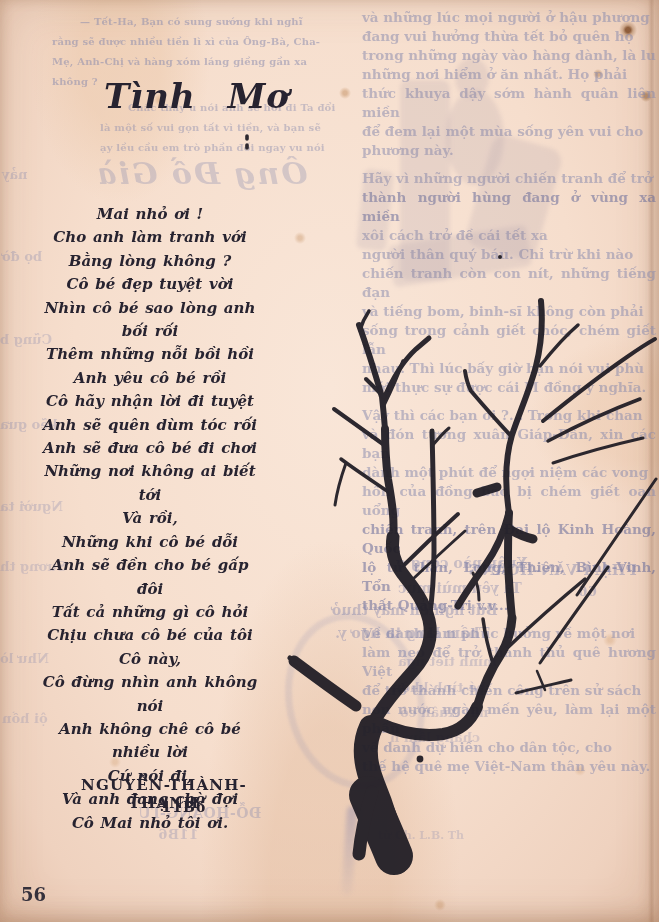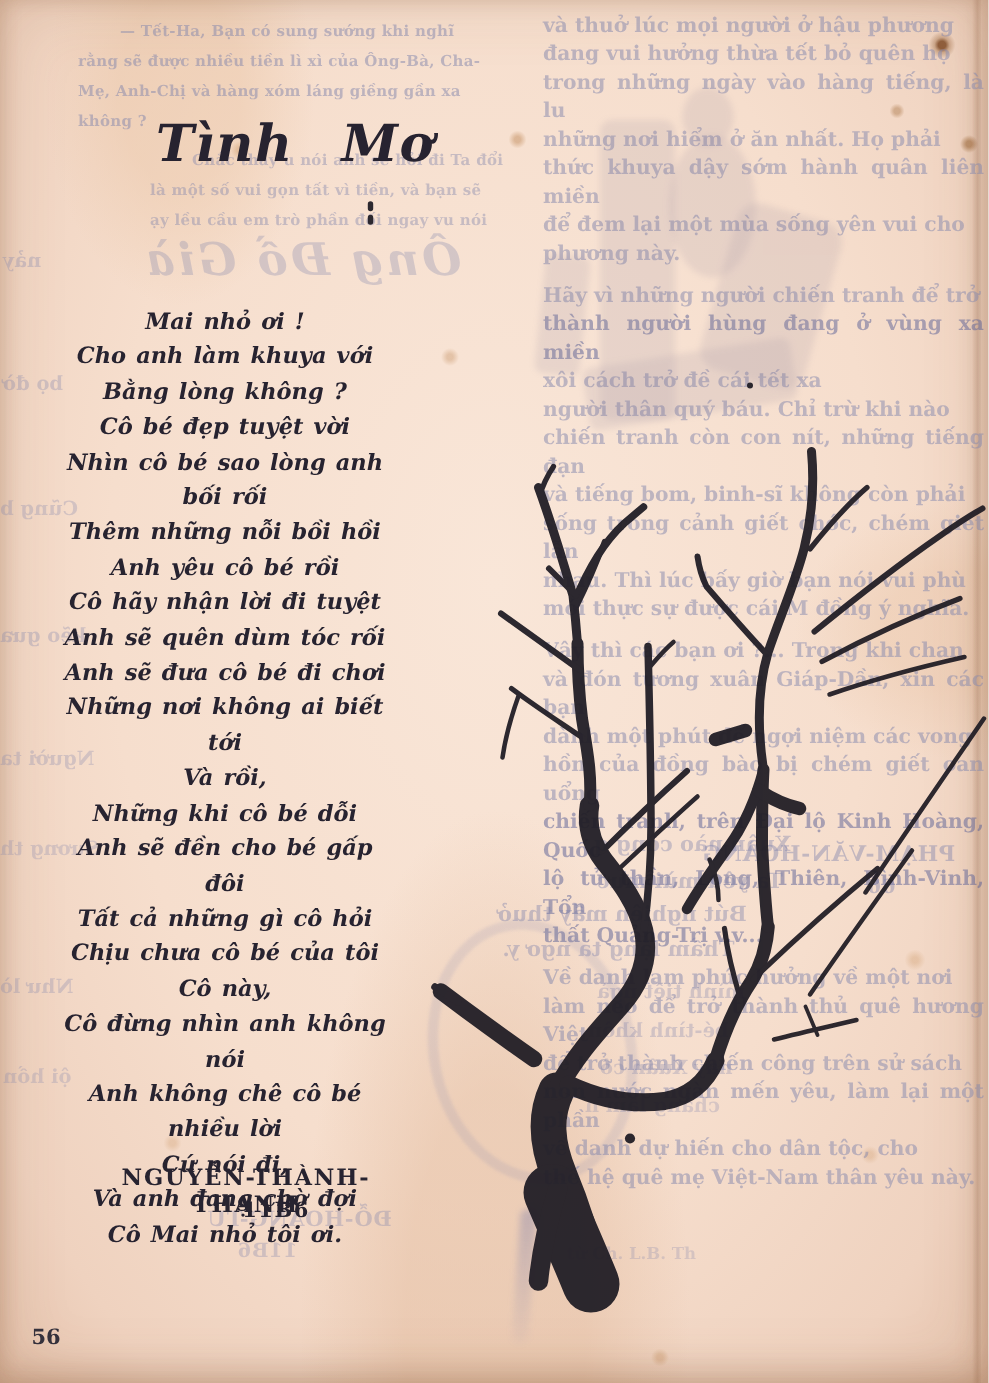"và thuở lúc mọi người" div.li { text: thuở -> những }
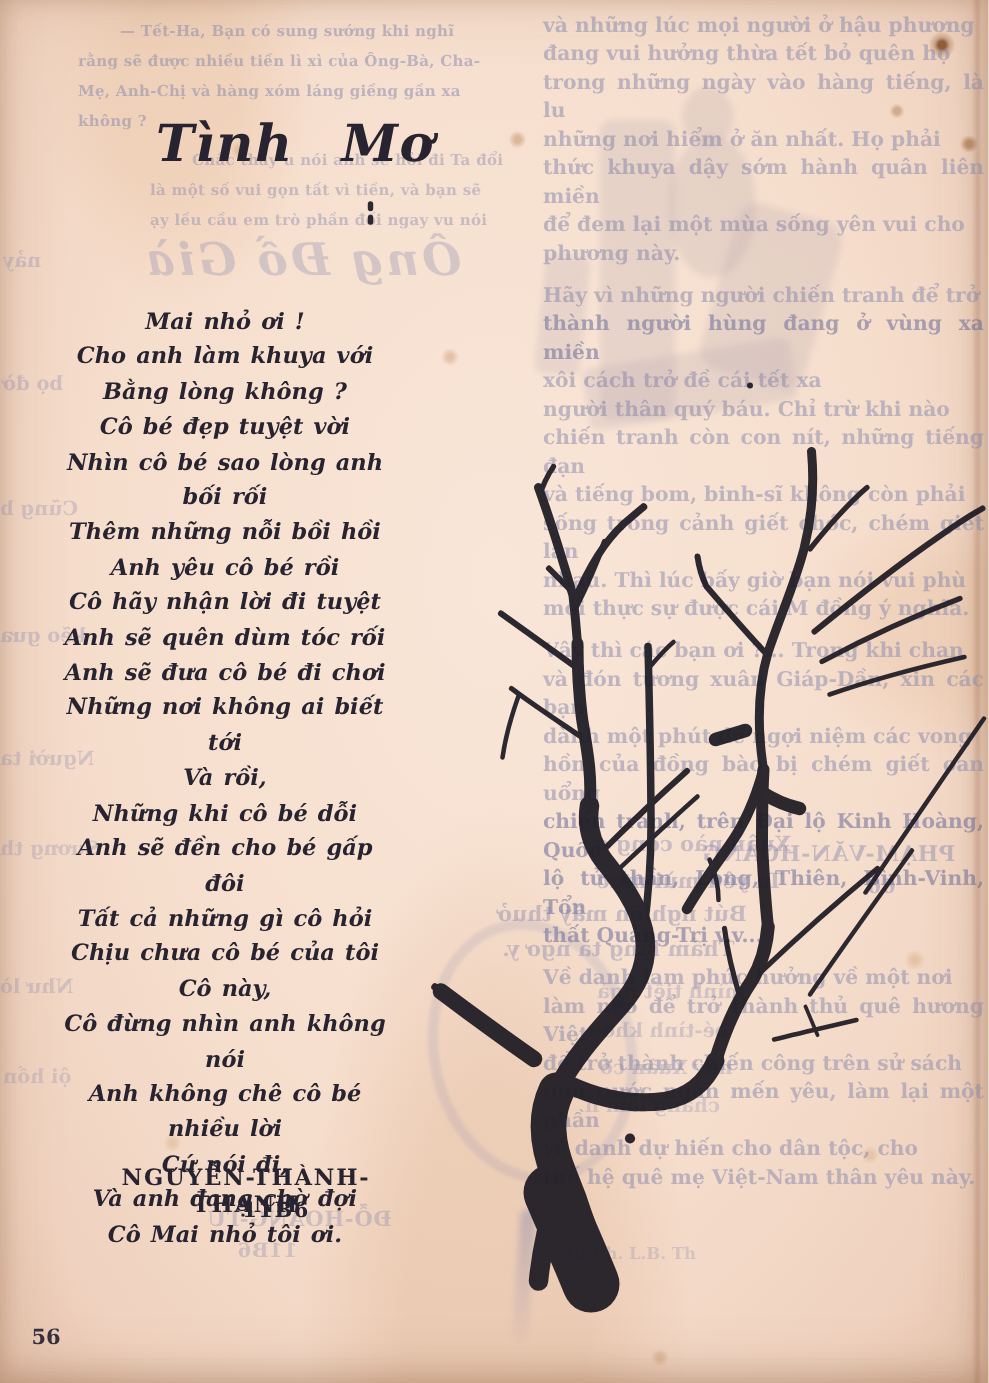"trong những ngày vào hàng" div.li { text: tiếng -> dành }
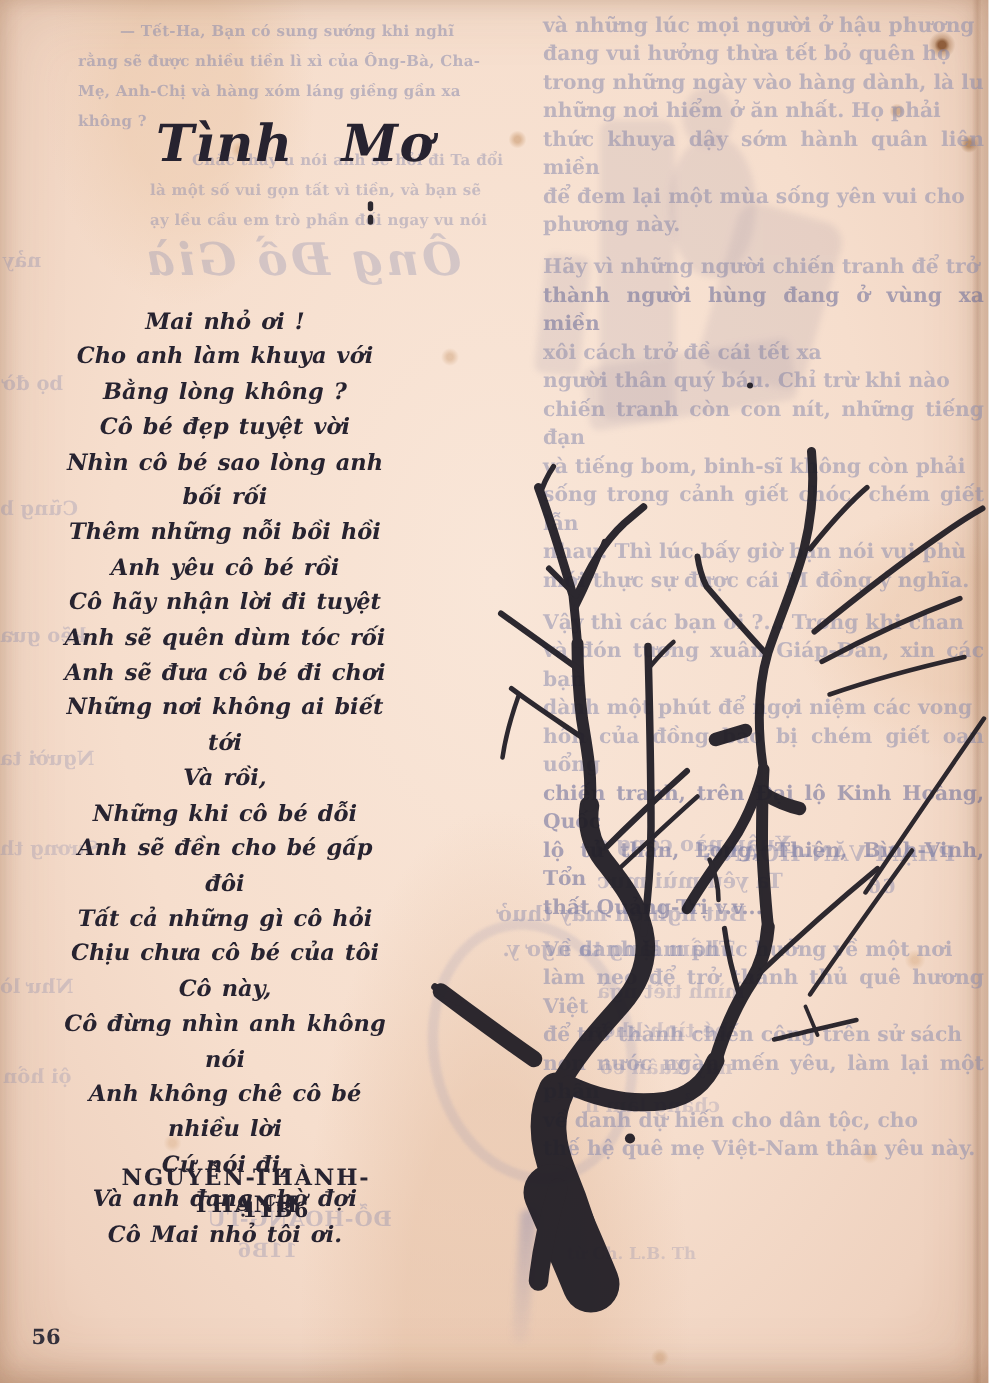"Cho anh làm khuya với" div.pl { text: khuya -> tranh }
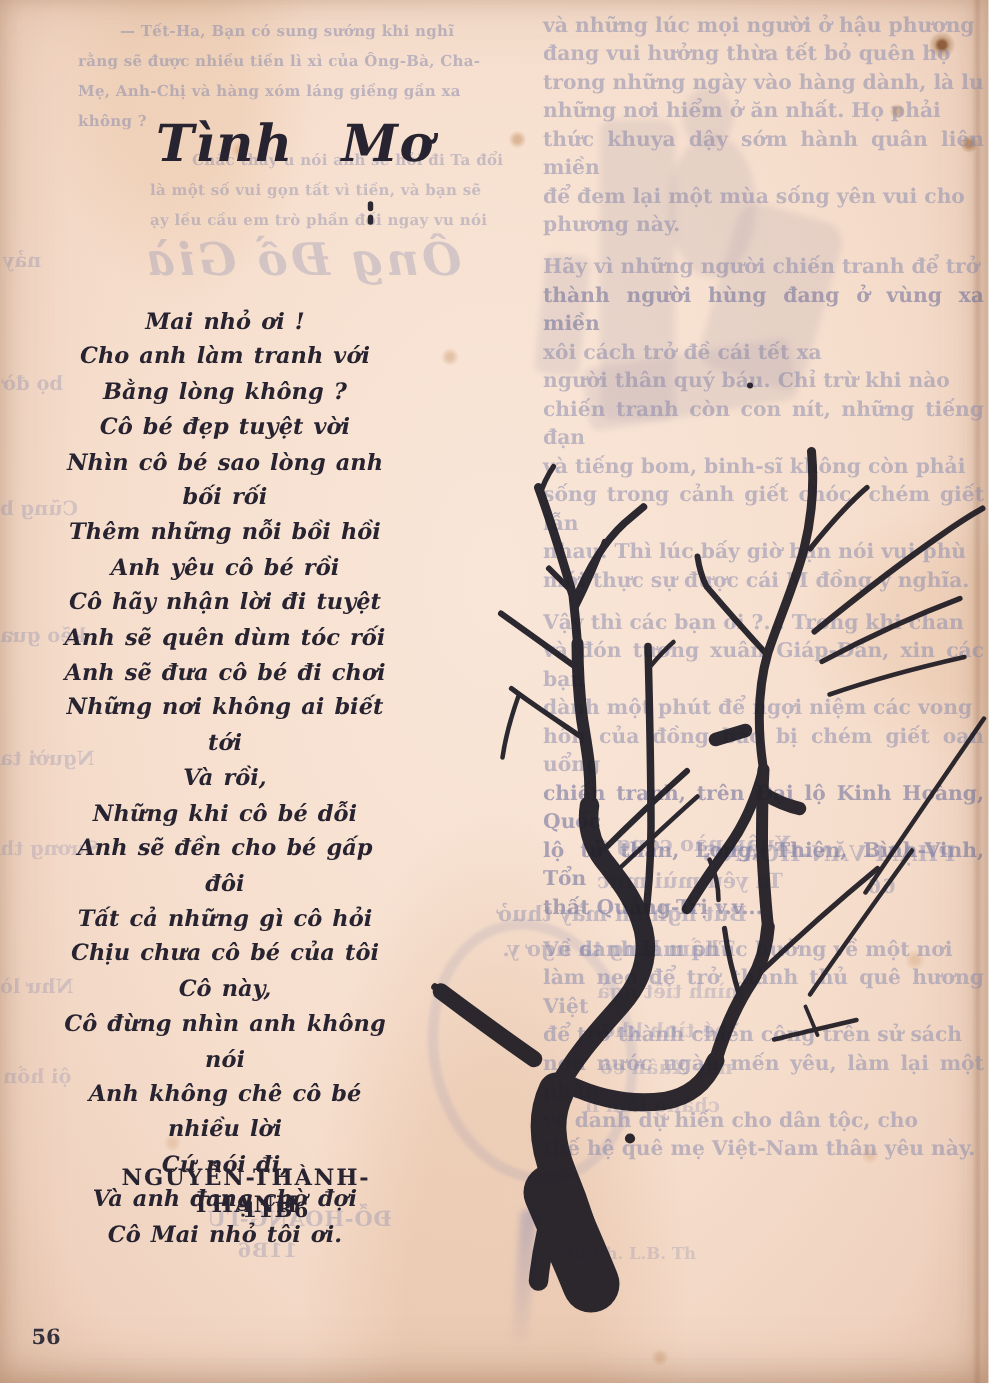"56" #pagenum { font-size: 14px -> 18px }
